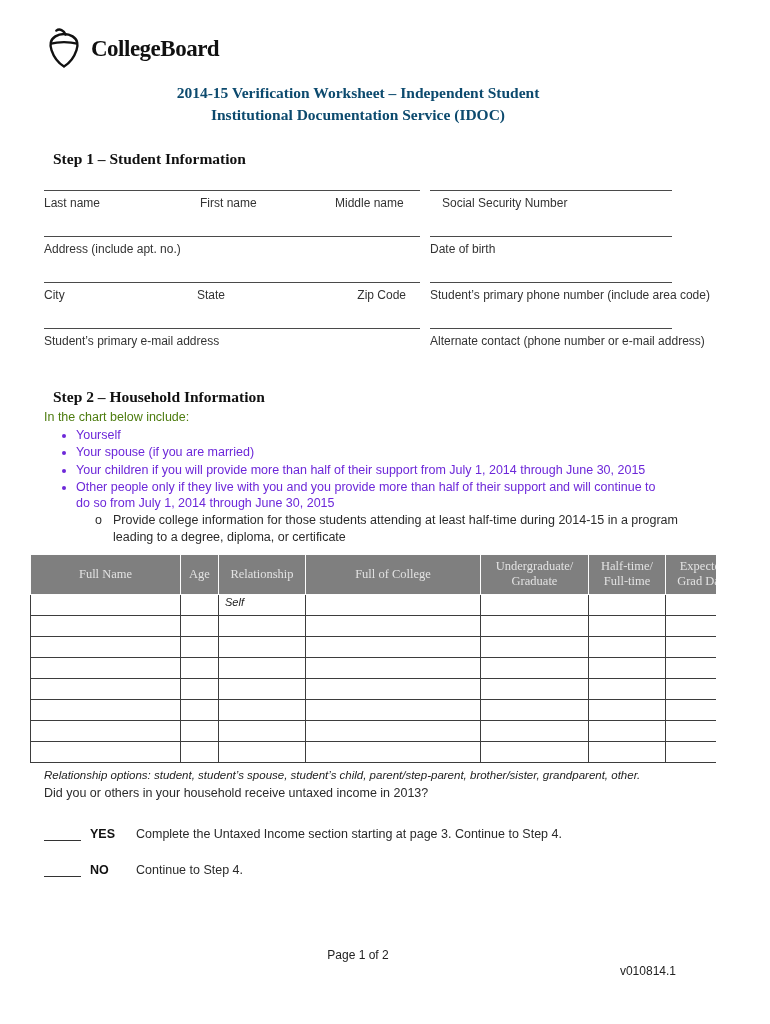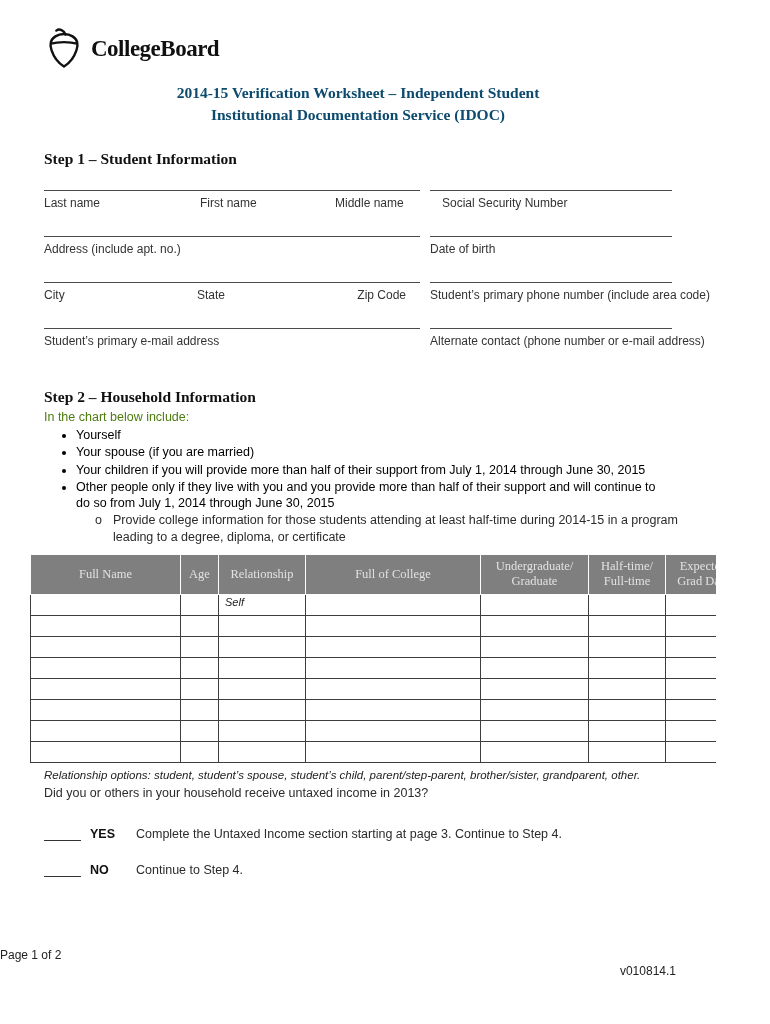"Step 1 – Student Information" .step-heading { margin-left: none -> 9px }
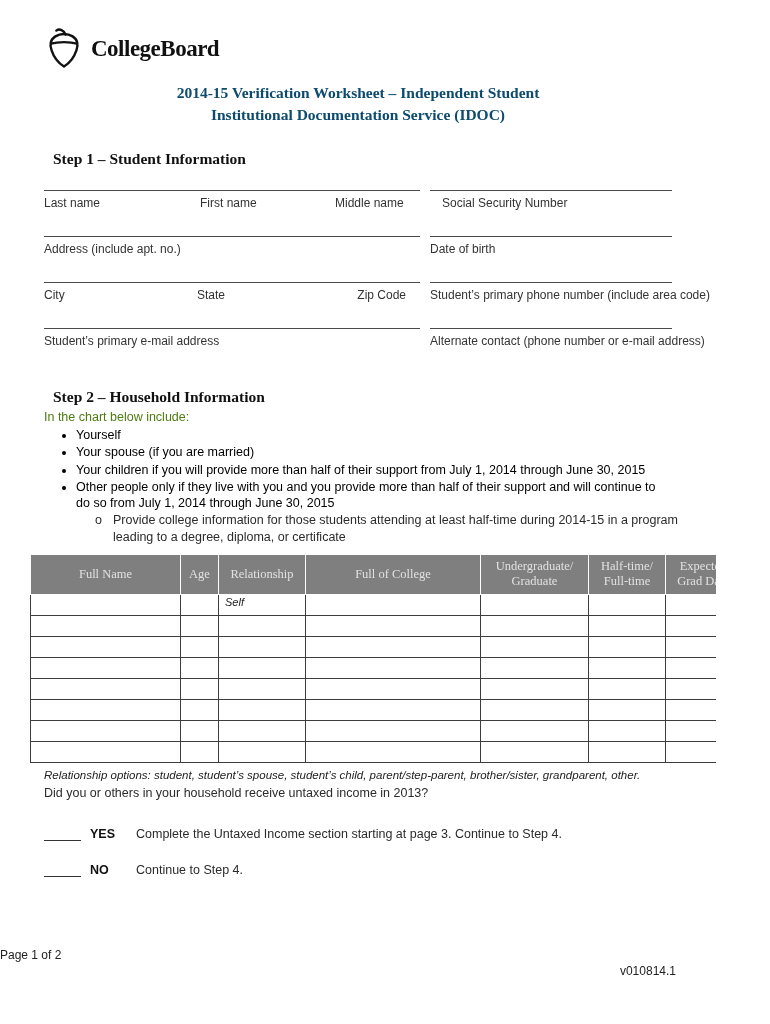"Yourself" ul.bullets li { color: #000000 -> #6d28d9 }
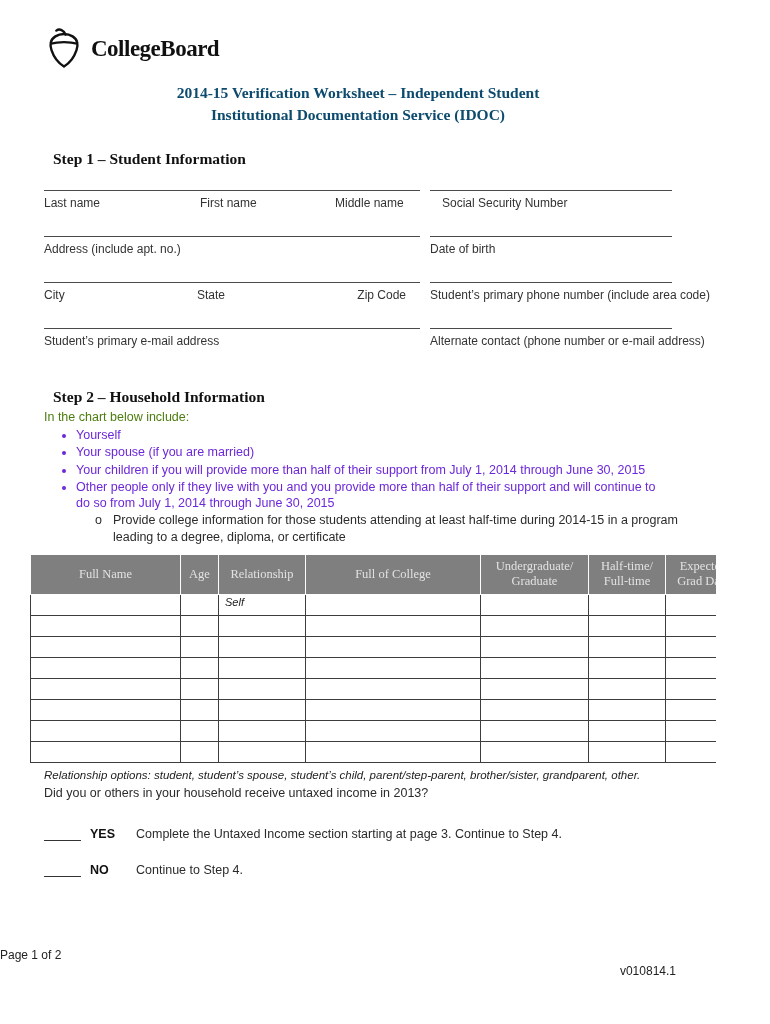"Page 1 of 2" .page-num { text-align: none -> center }
